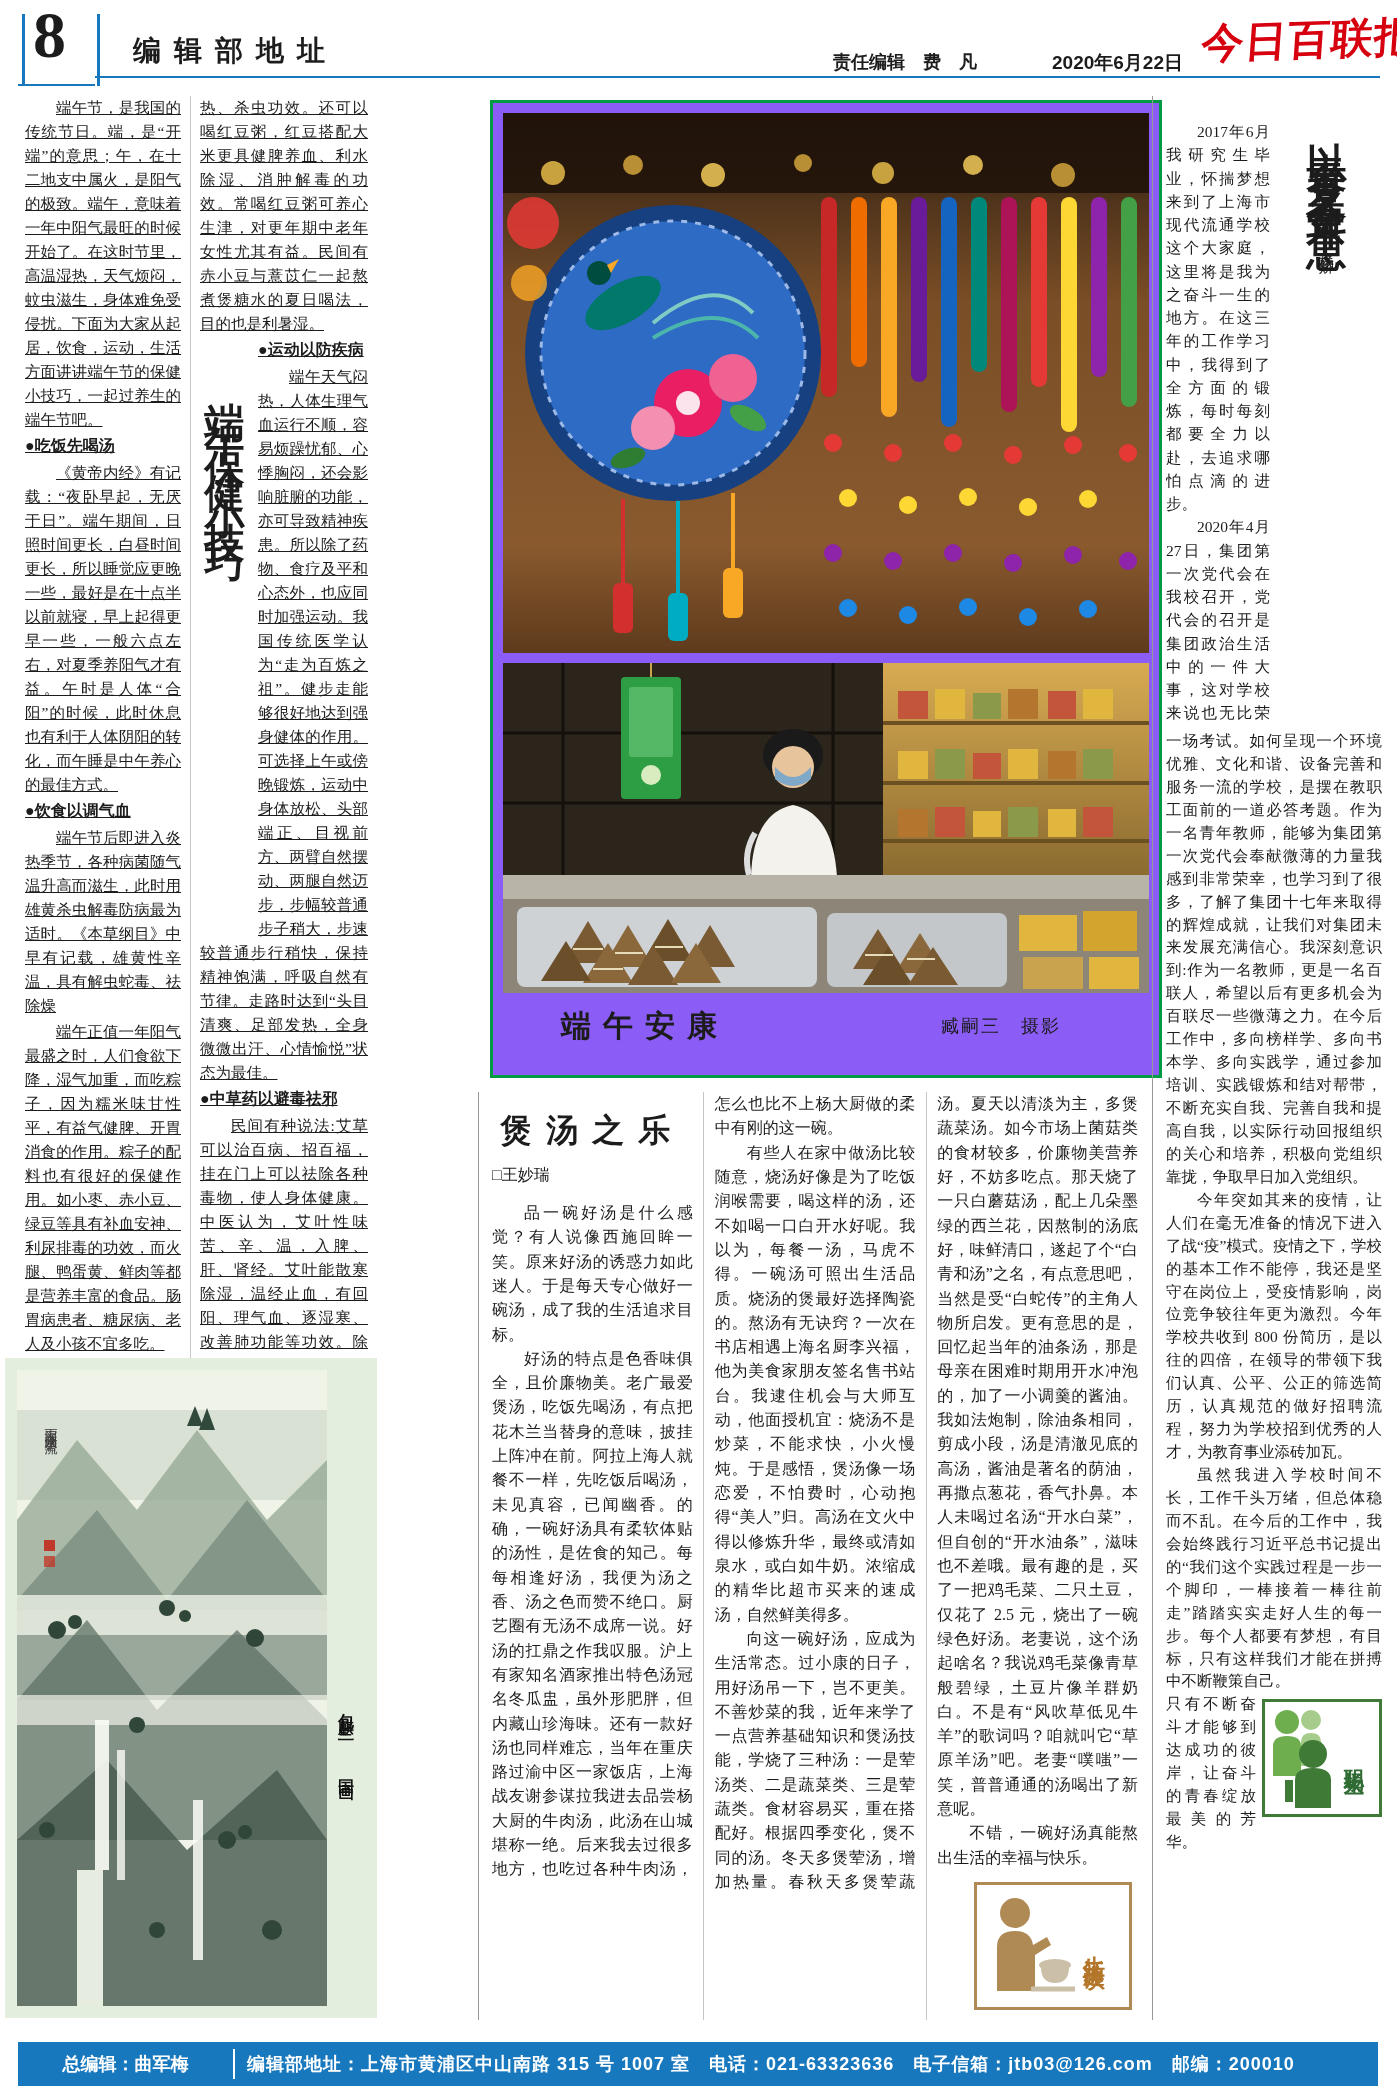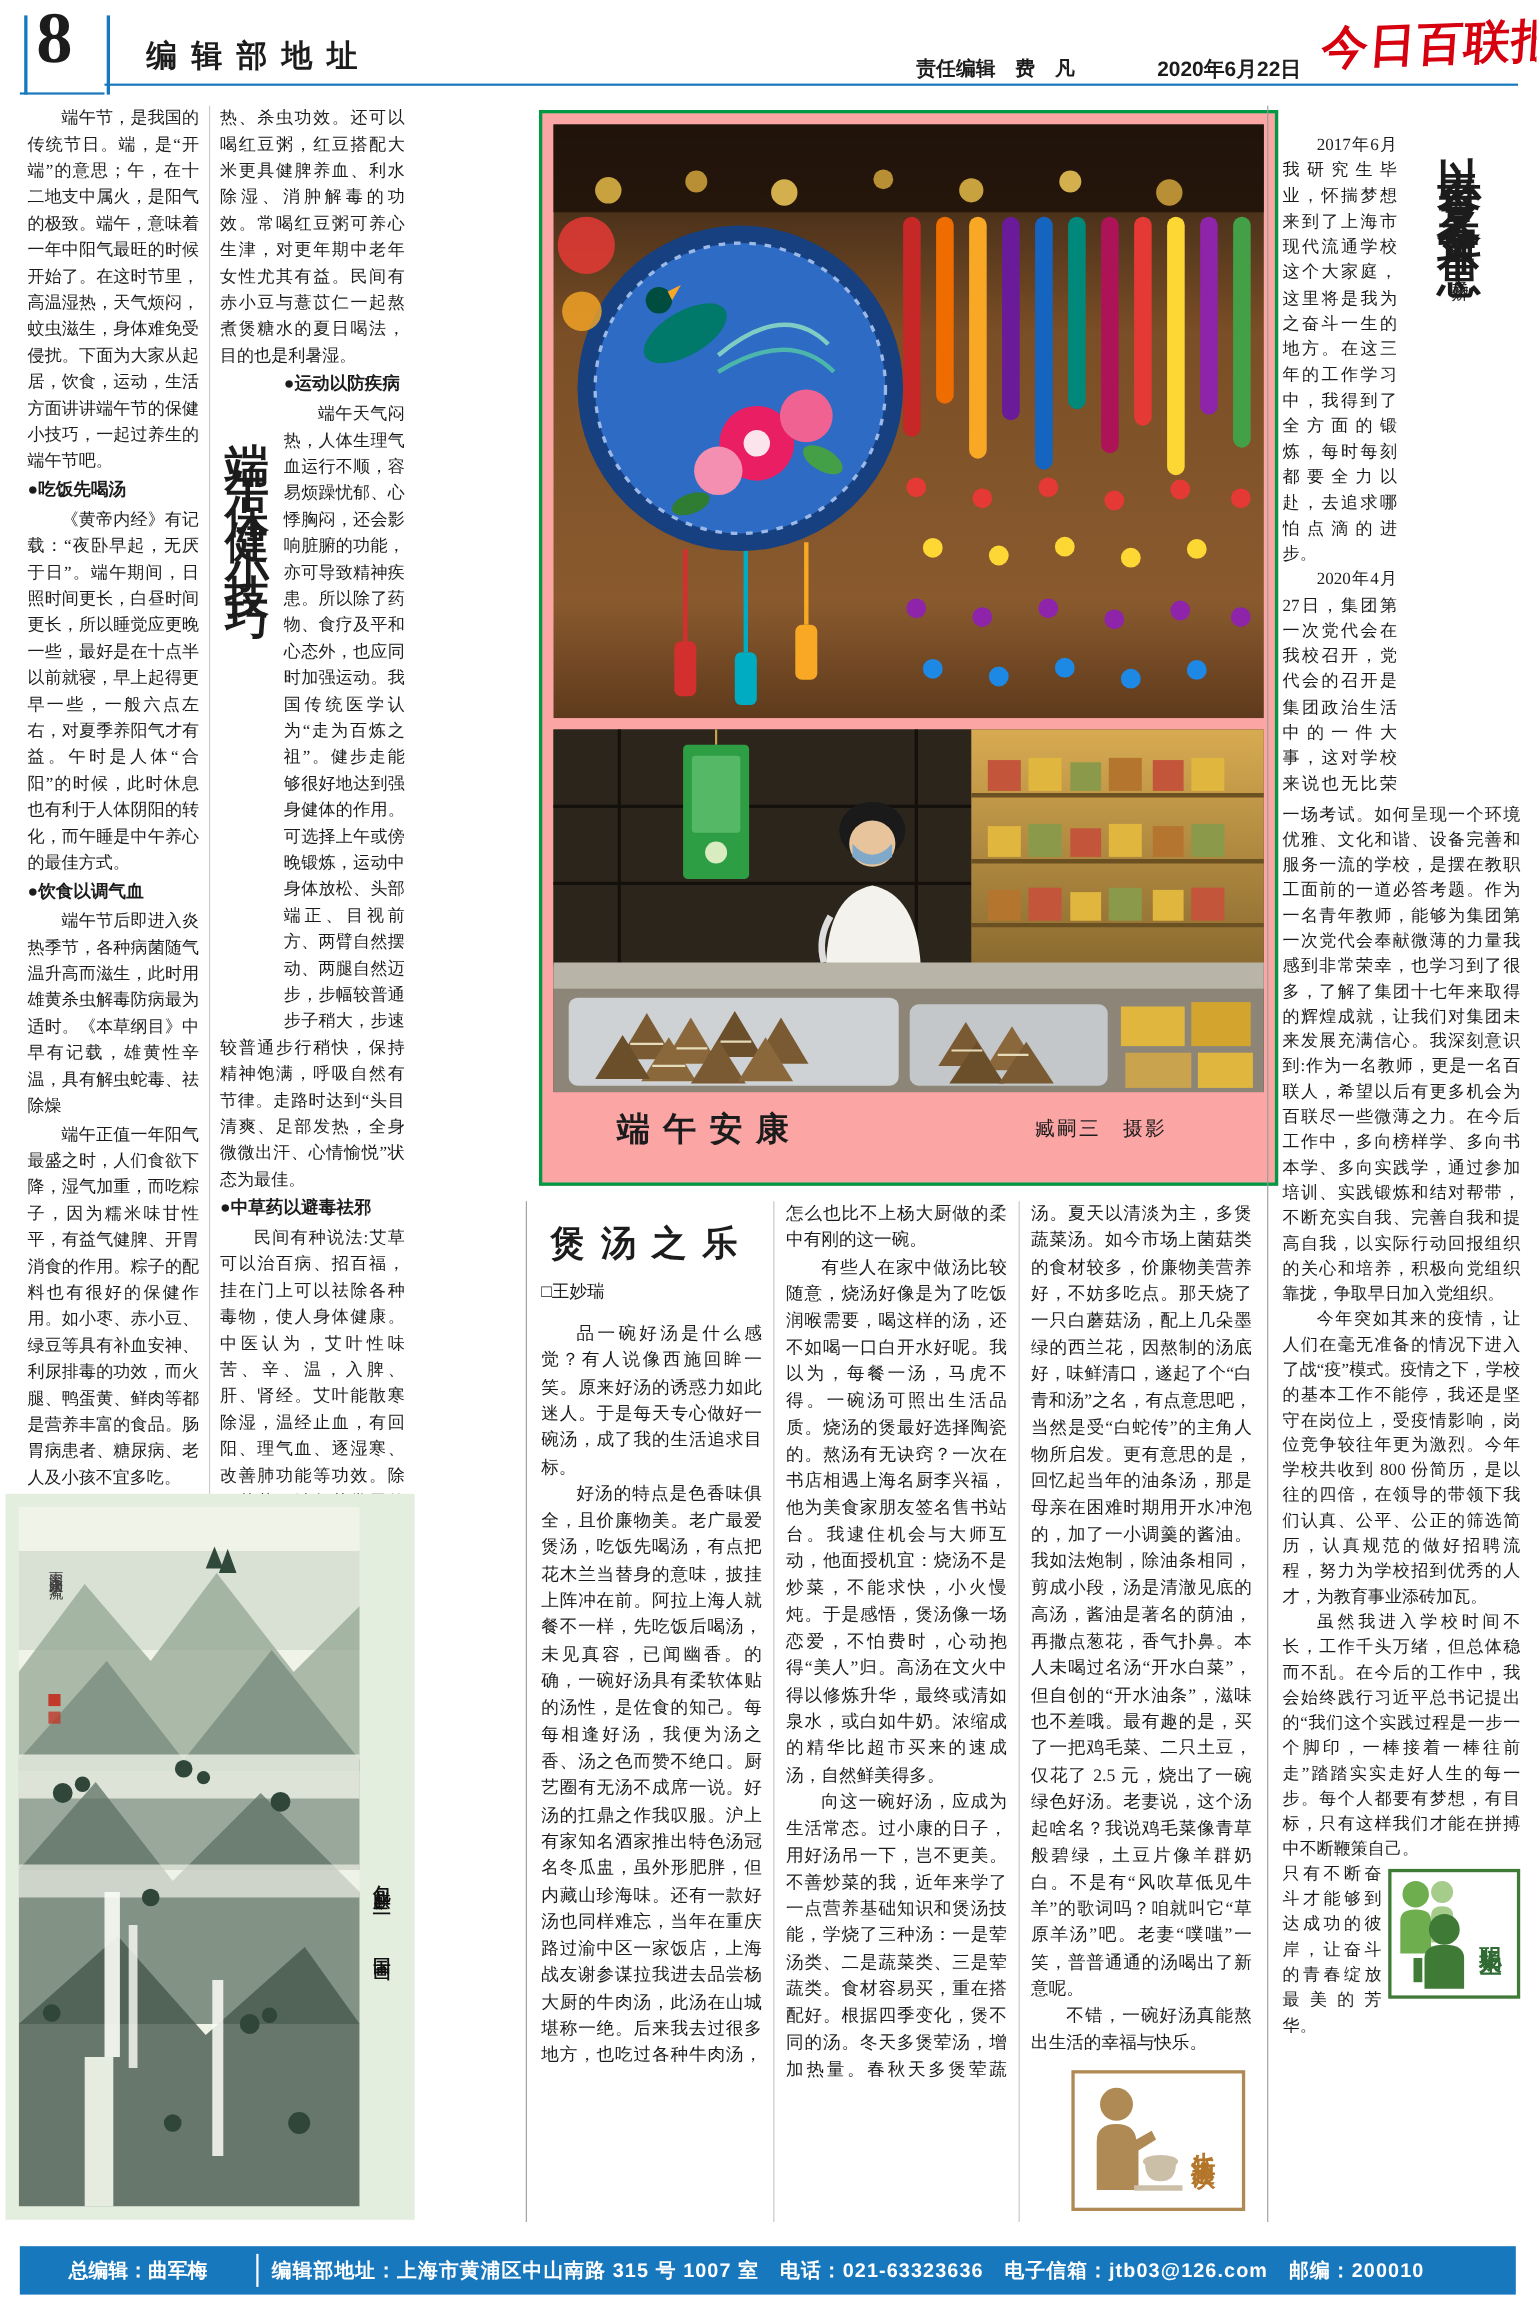"端午节，是我国的传统节日。端，是“开端”的意思；午，在十二地支中属火，是阳气的极" .du-col { text-decoration: none -> underline }
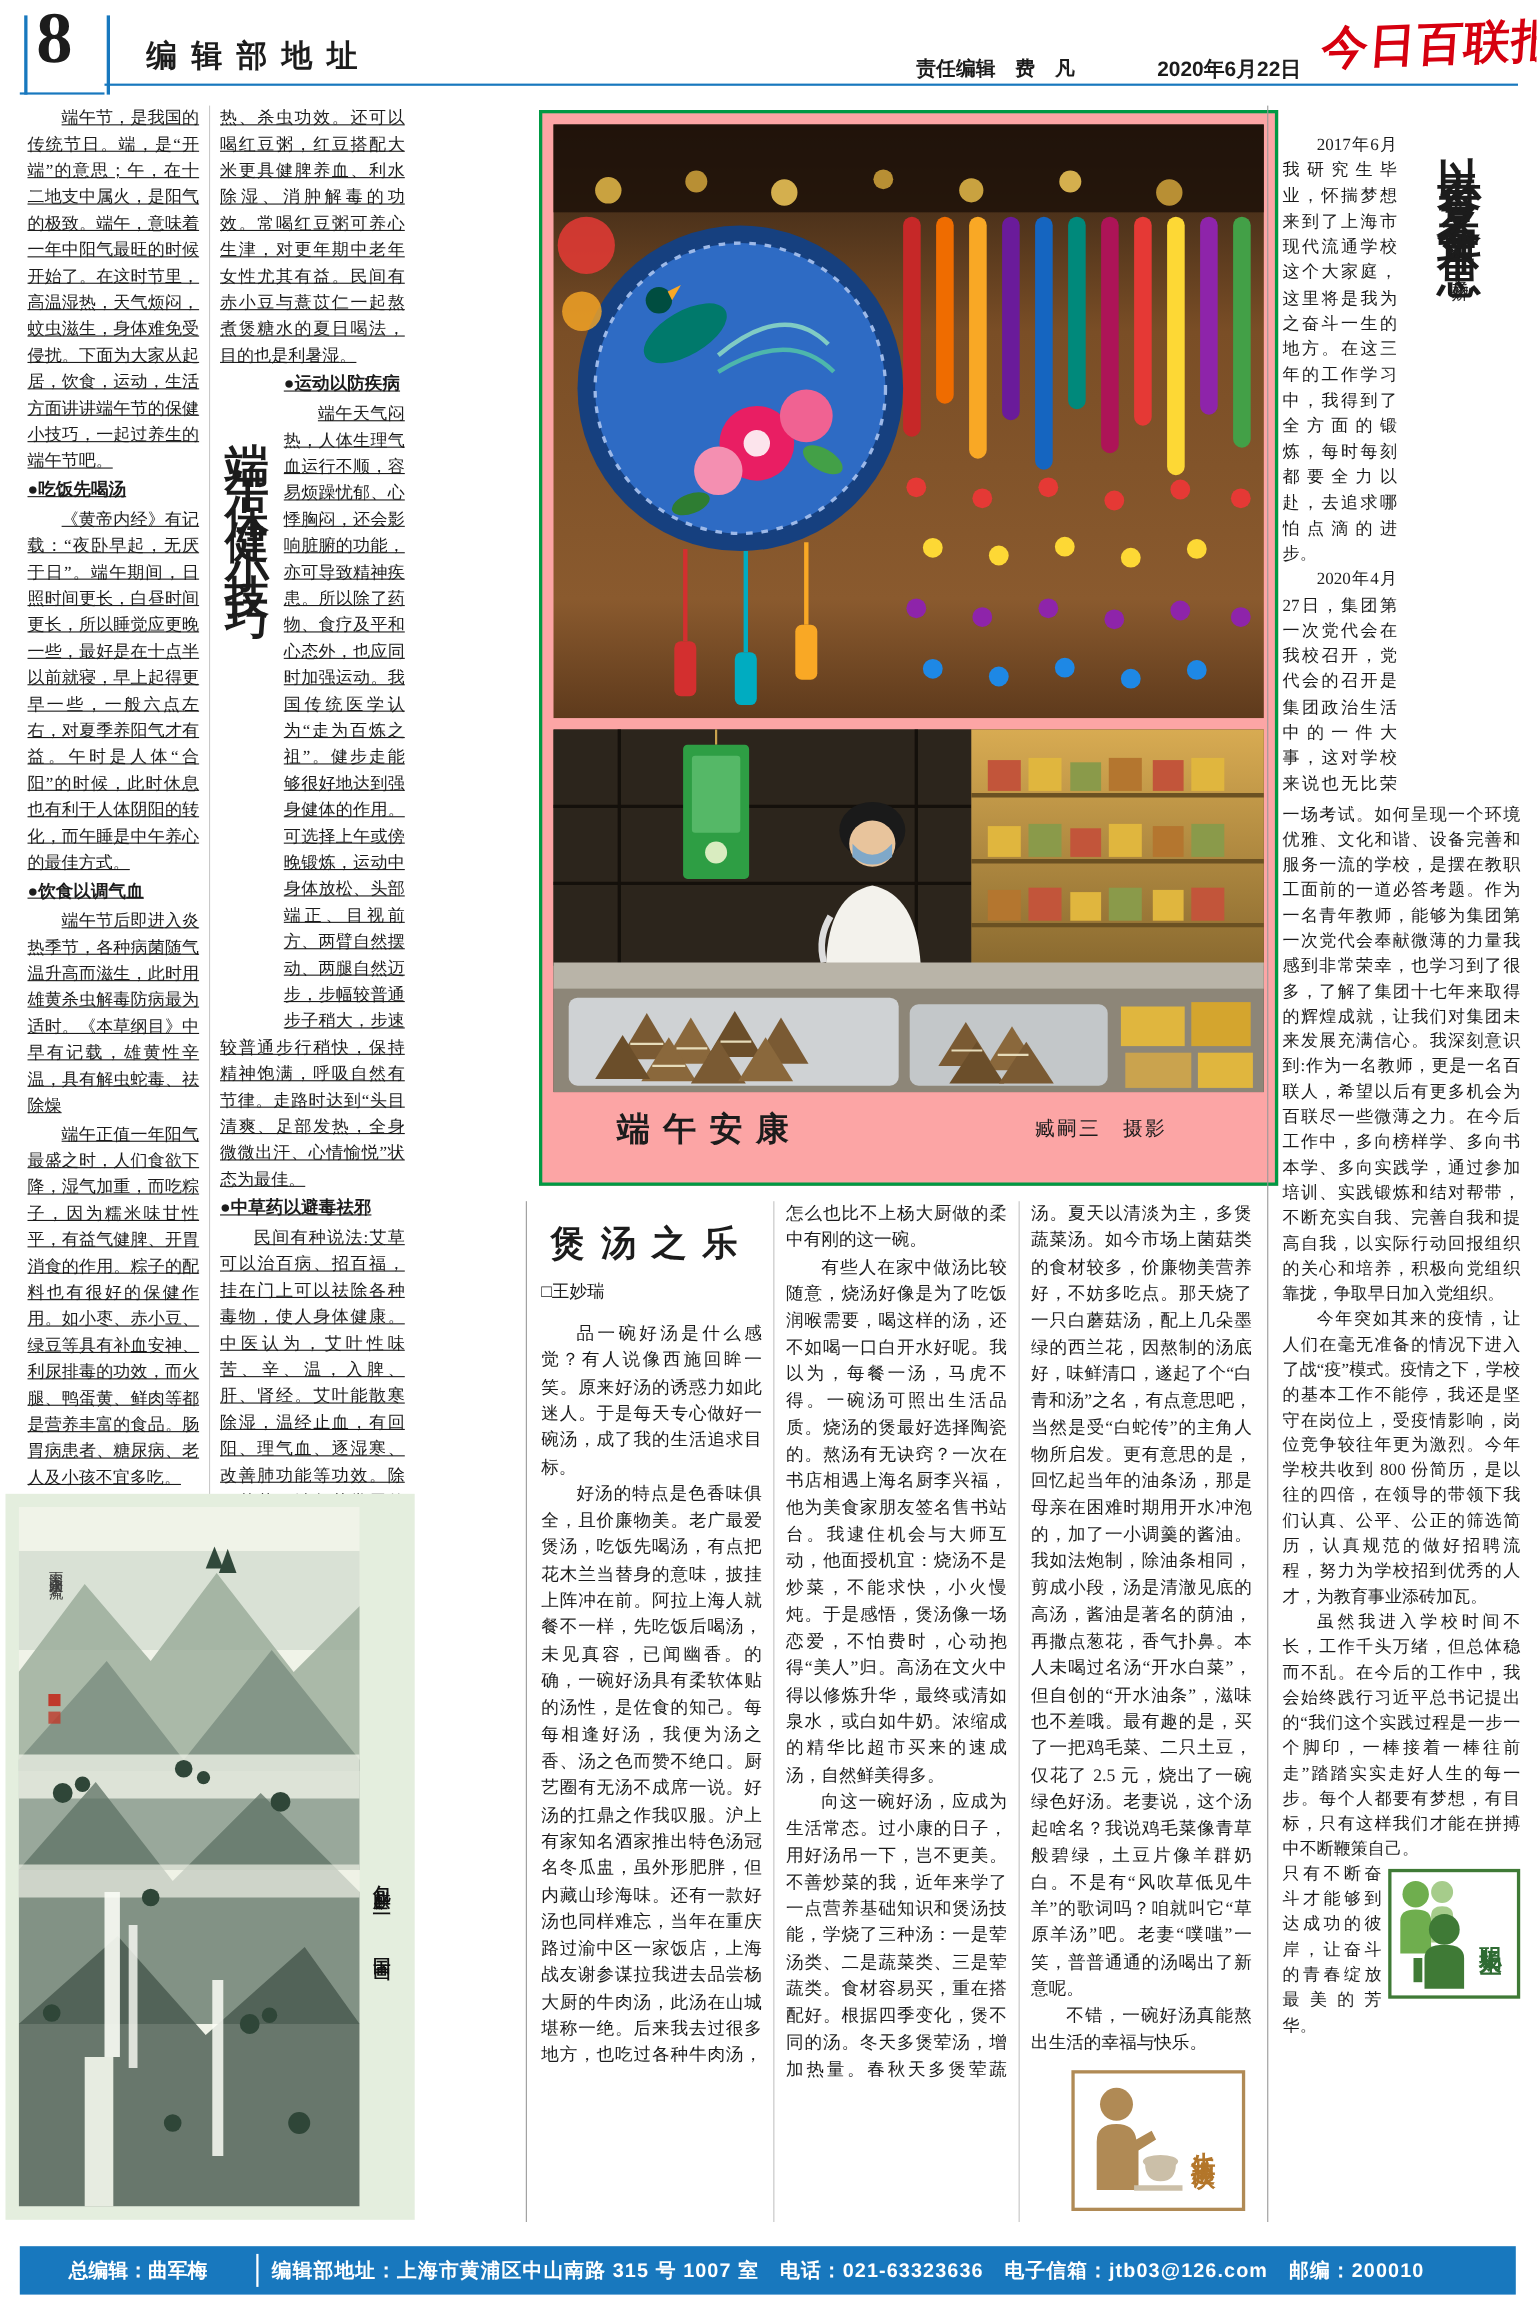"端午安康" .photo-frame { background: #fca5a5 -> #8b5cf6 }
